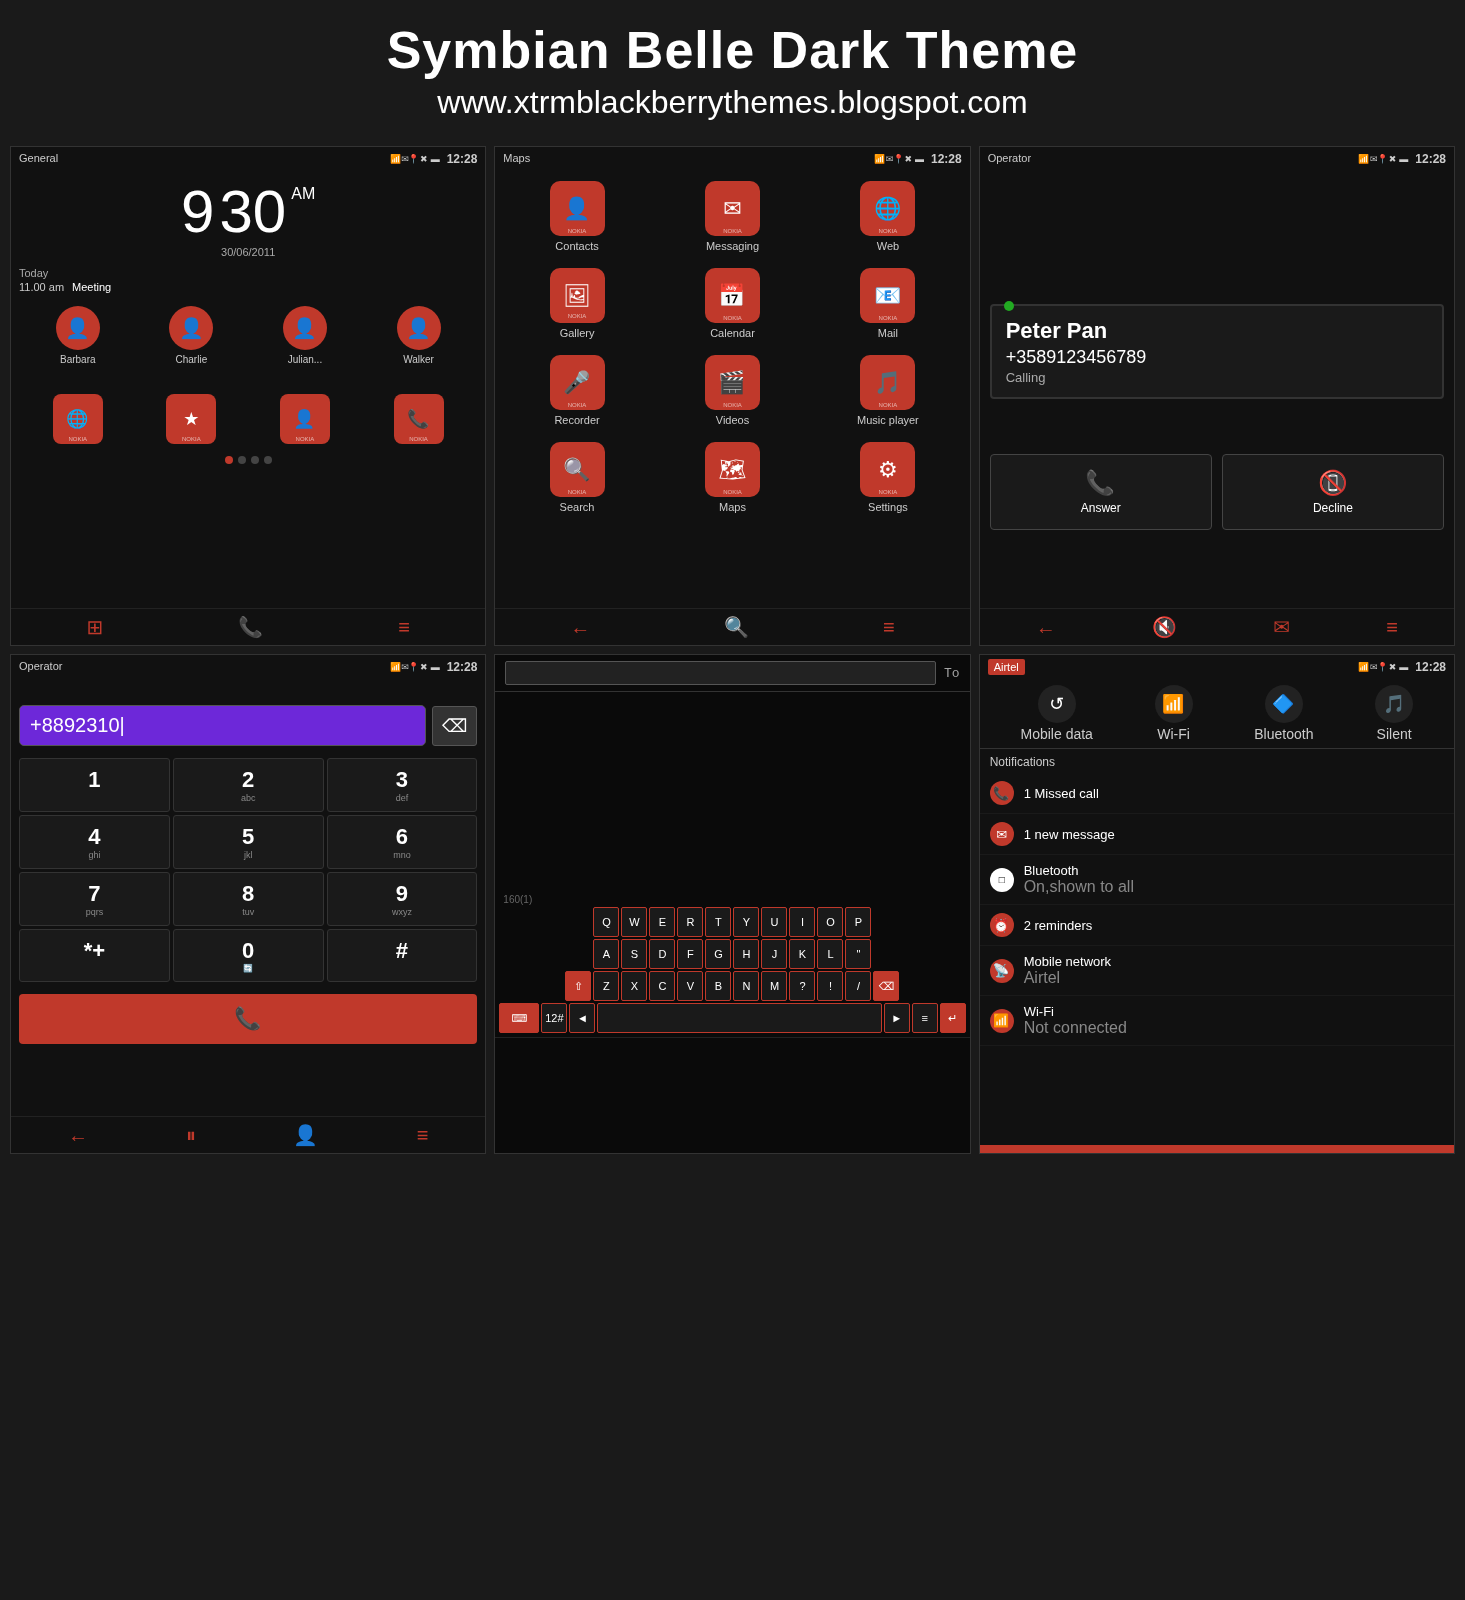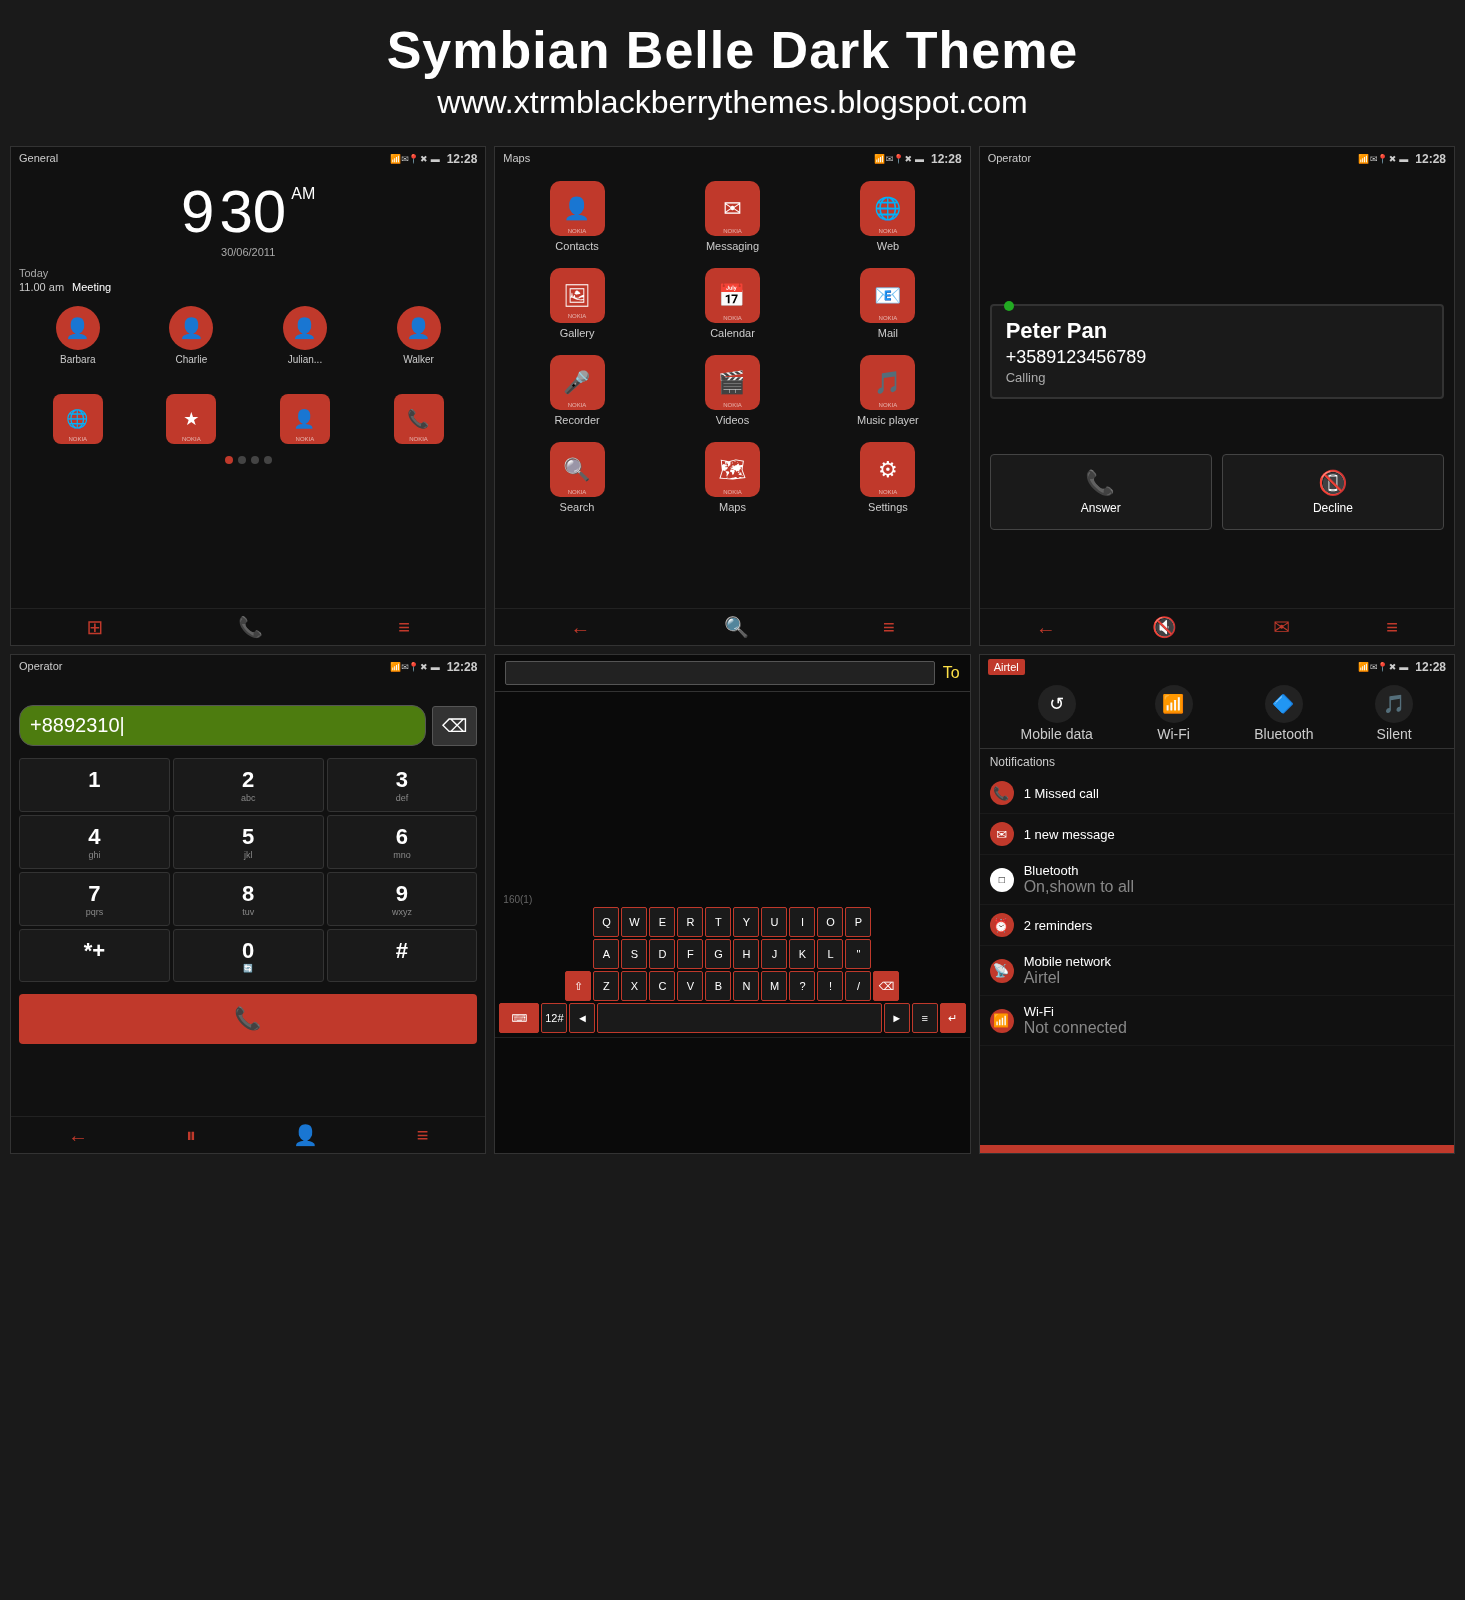"To" .to-label { color: #fde047 -> #a3a3a3; font-family: none -> Liberation Mono, monospace; font-size: 16px -> 13px }
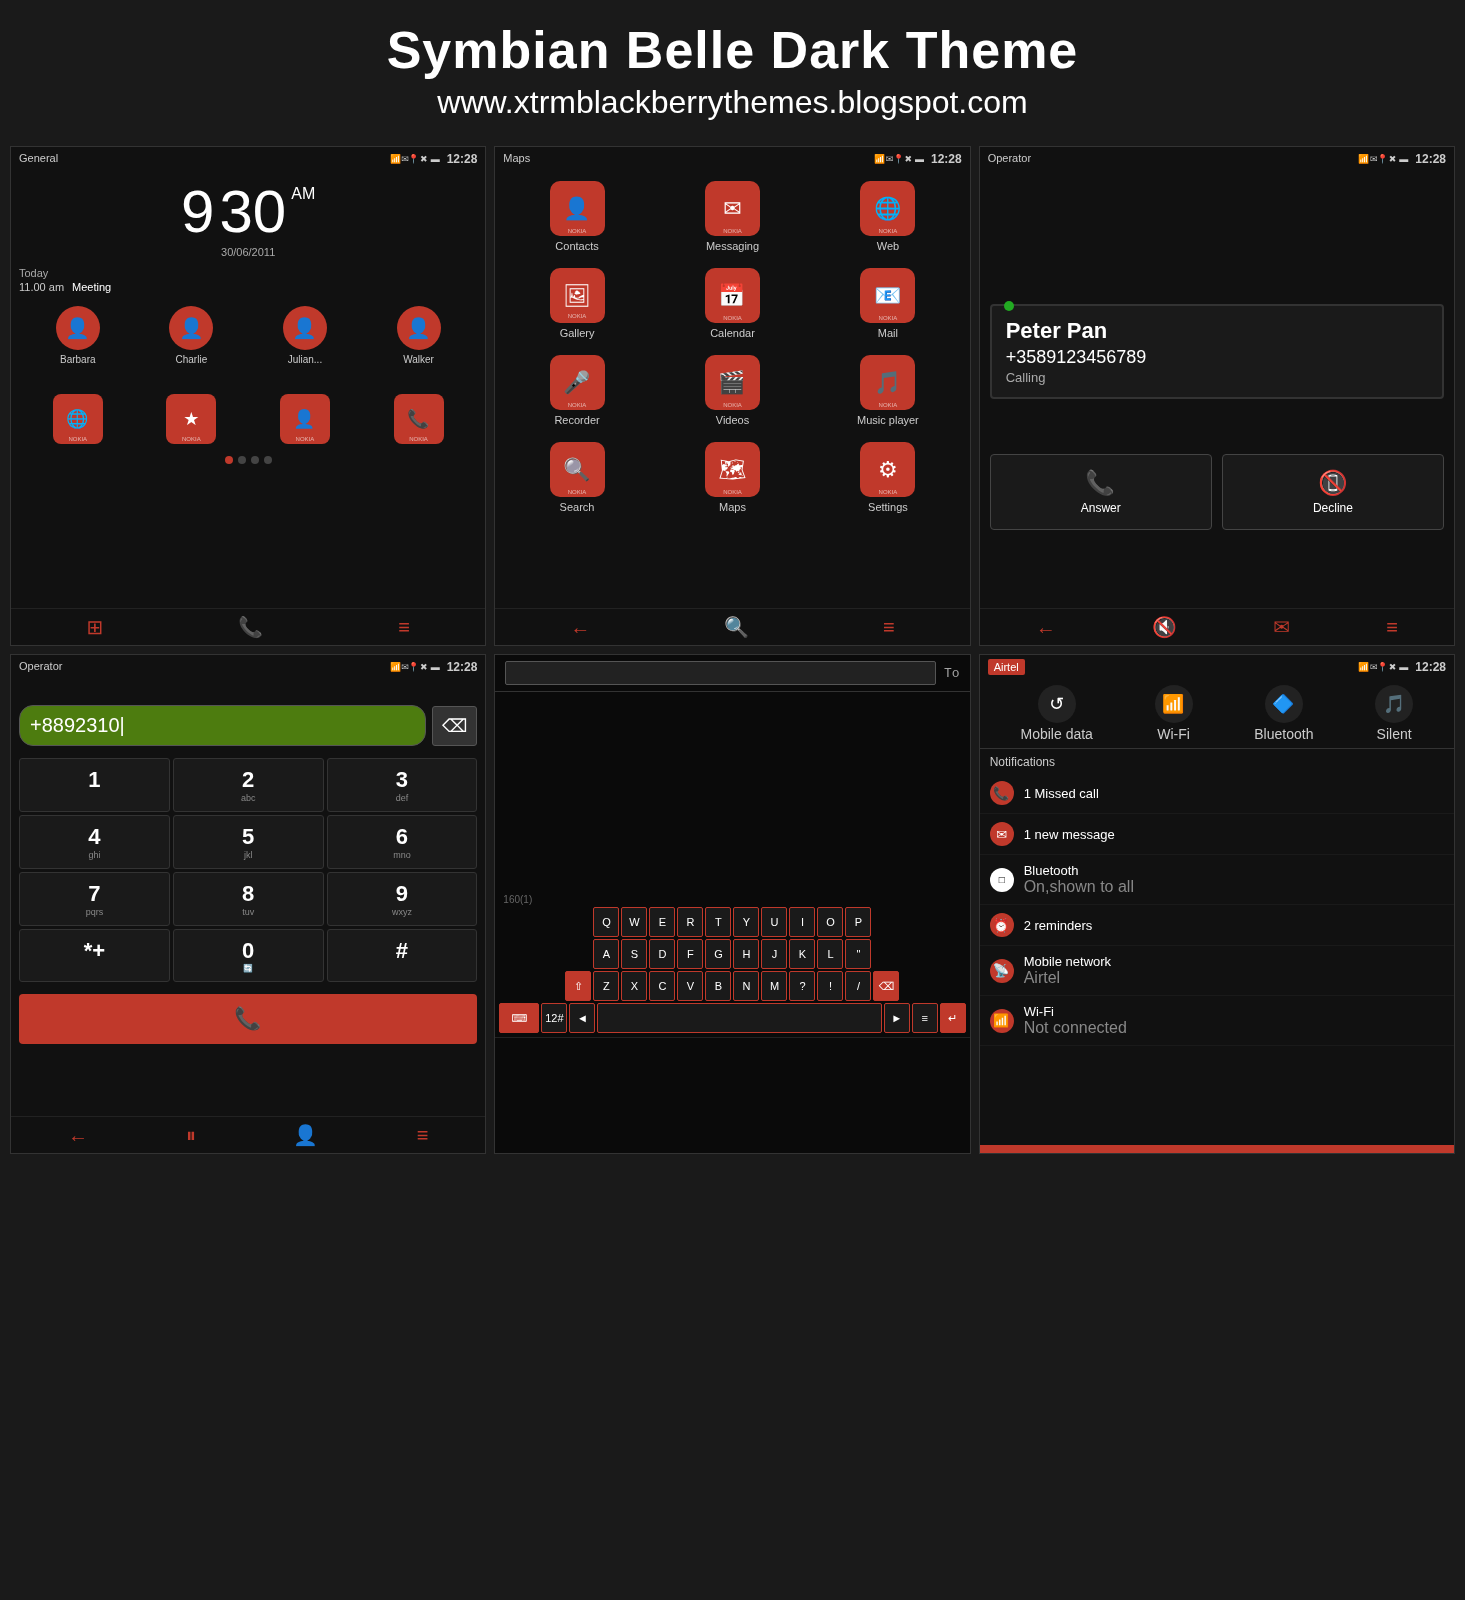"+8892310|" .dialpad-input { background: #4d7c0f -> #6d28d9; border-radius: 14px -> 5px }
